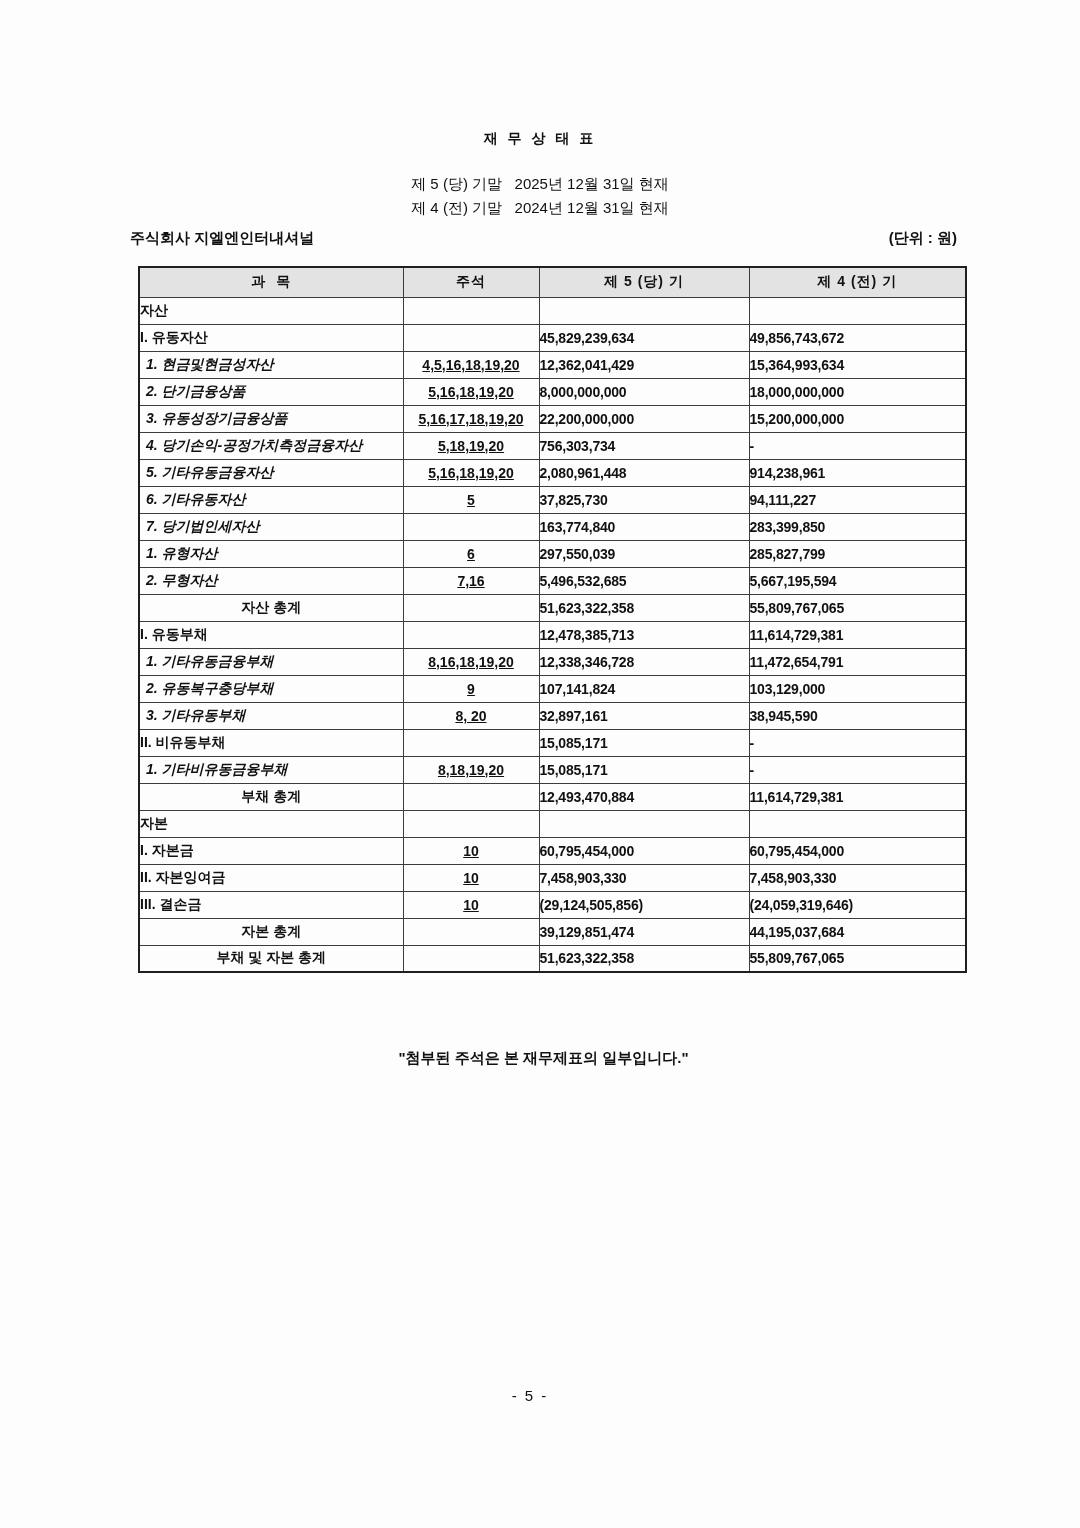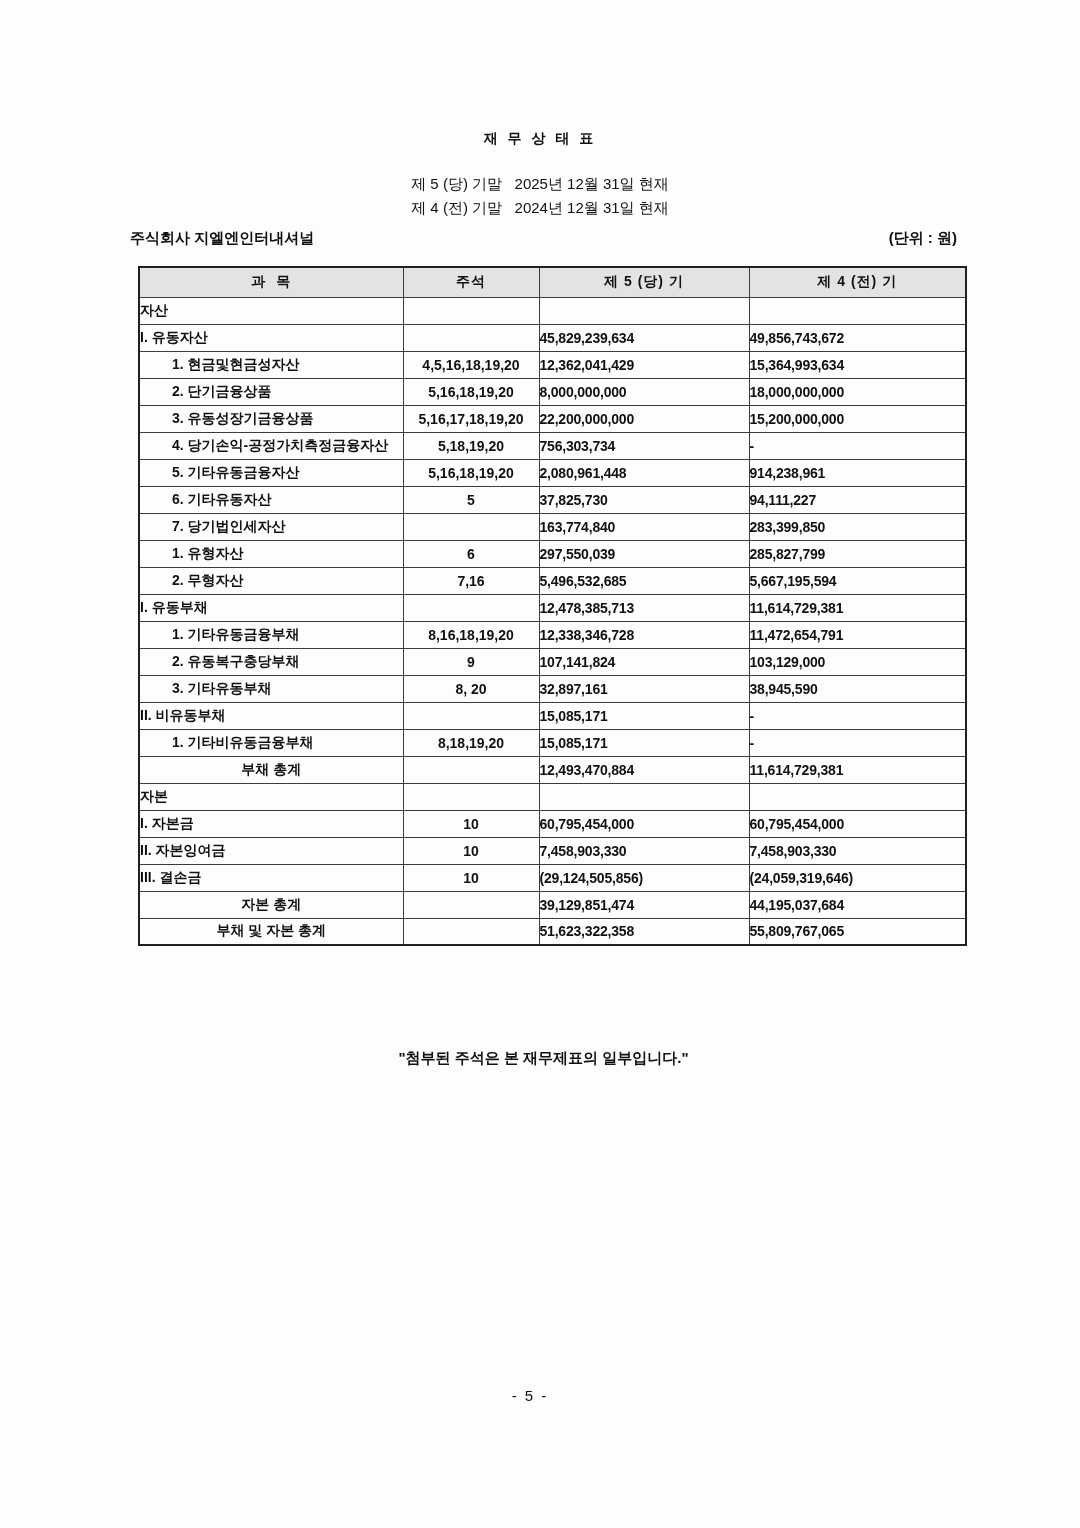"1. 현금및현금성자산" td.label.item { font-style: none -> italic; padding-left: 32px -> 6px }
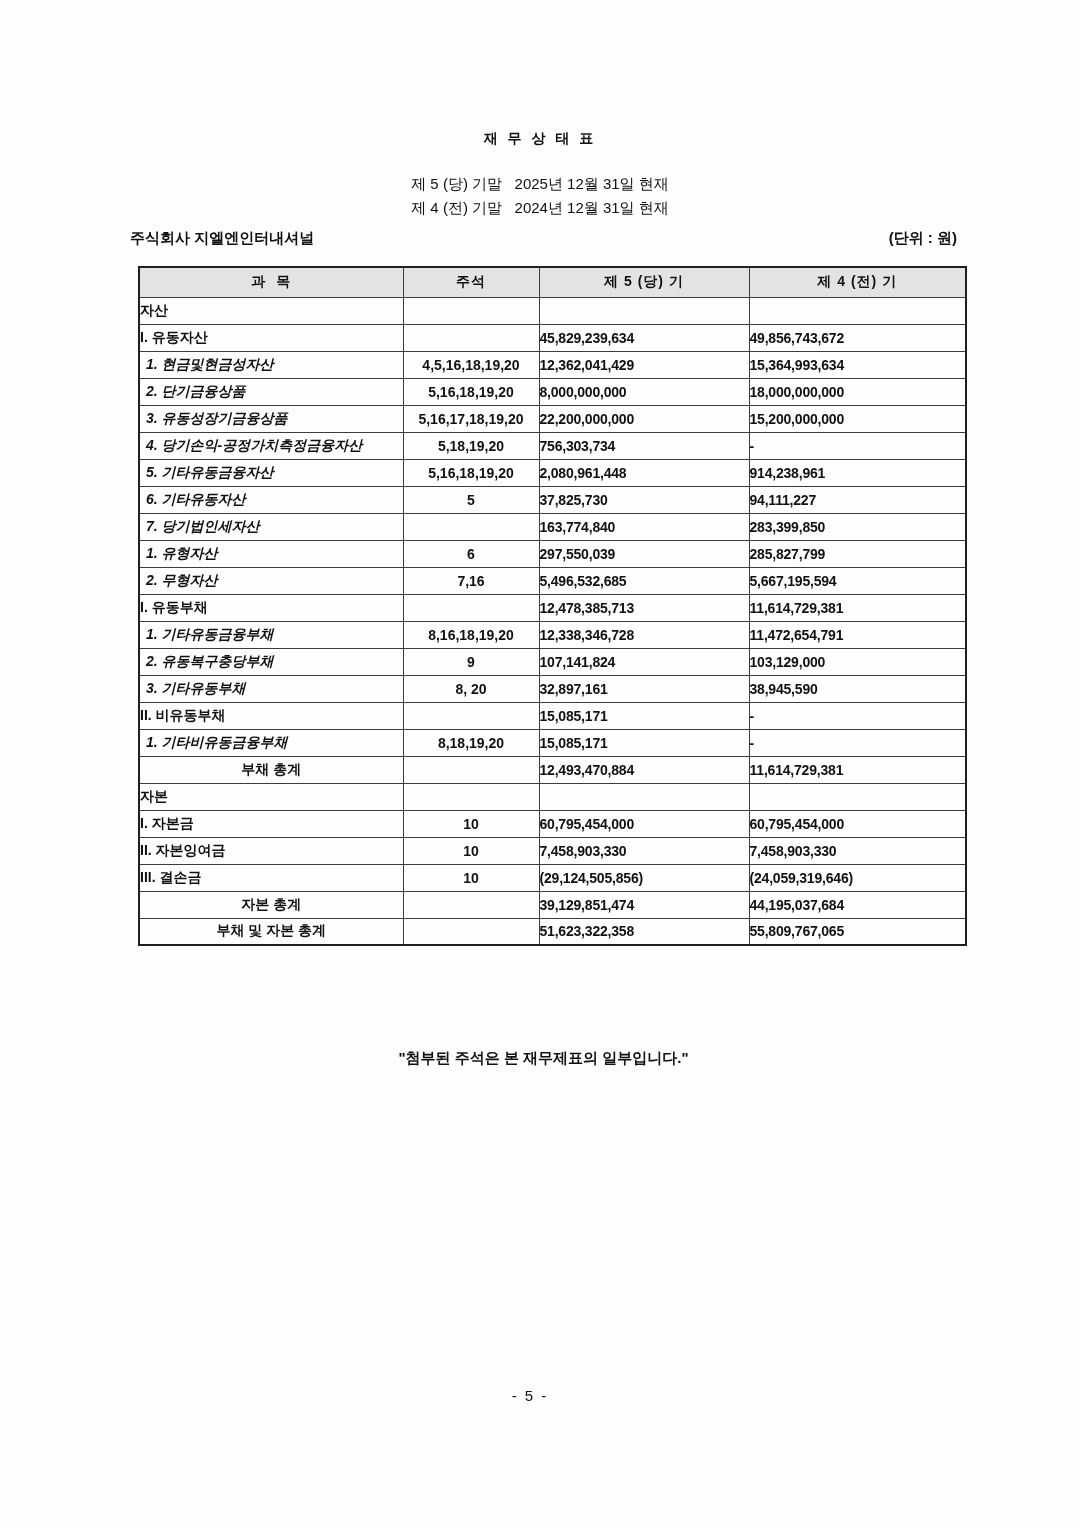"4,5,16,18,19,20" td.note { text-decoration: none -> underline }
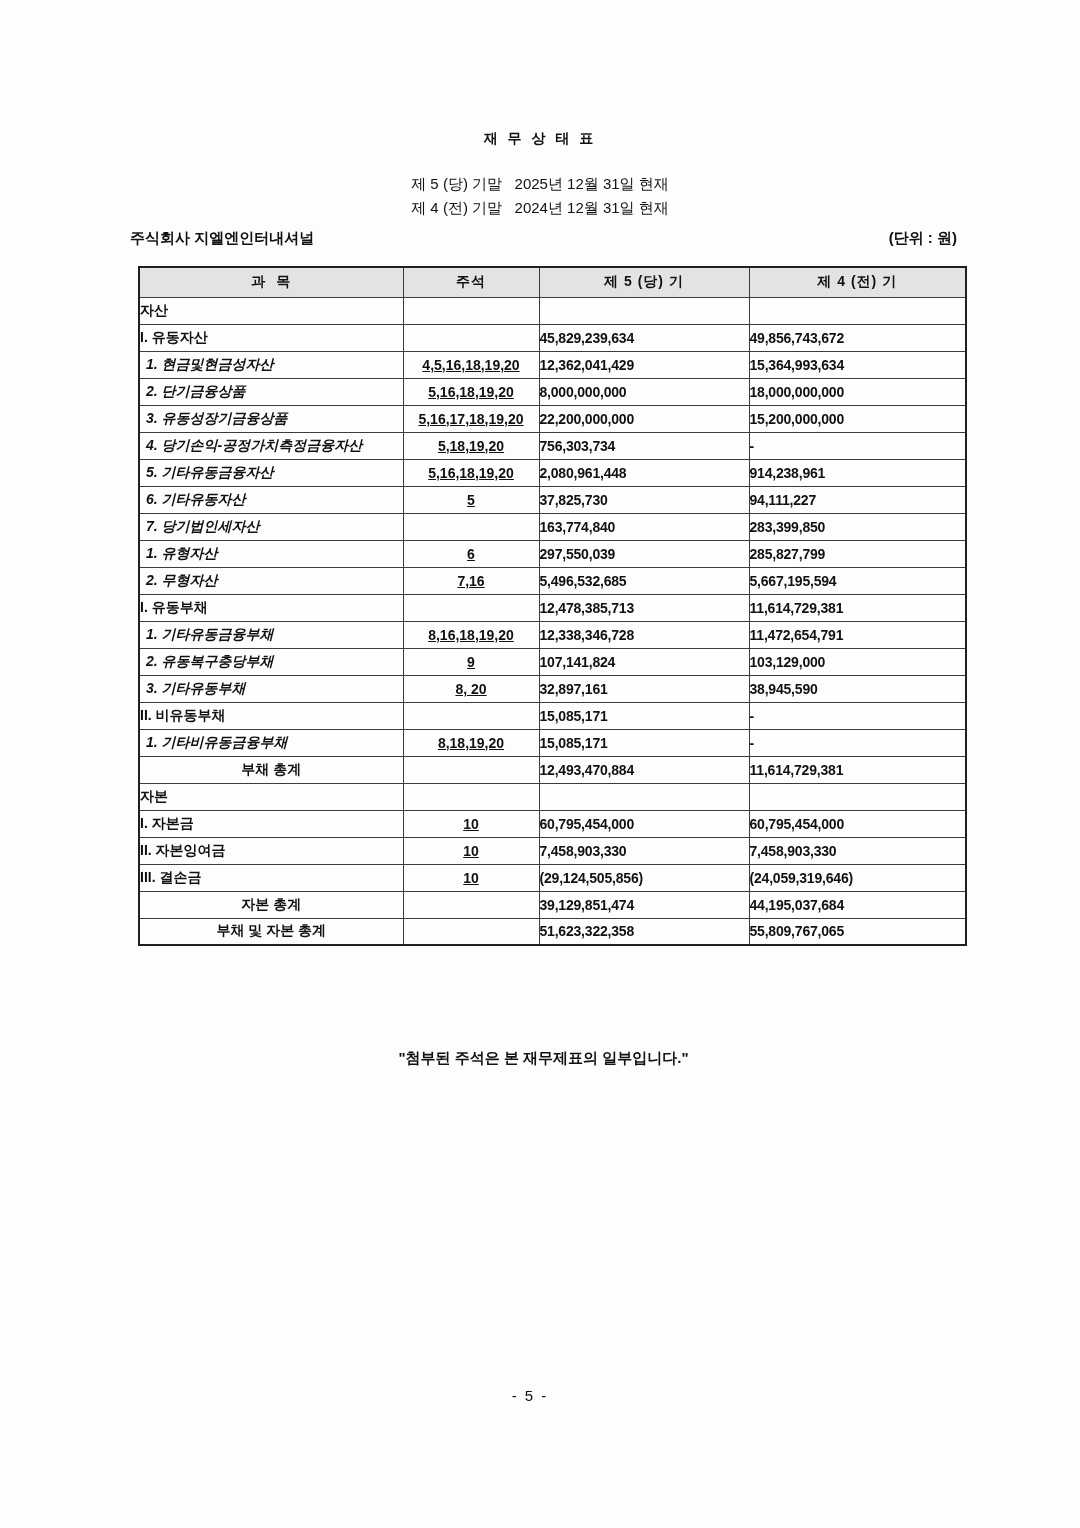"자산 총계" tr { html: none -> <tr> <td>자산 총계</td> <td></td> <td>51,623,322,358</td> <td>55,809,767,065</td> </tr> }
